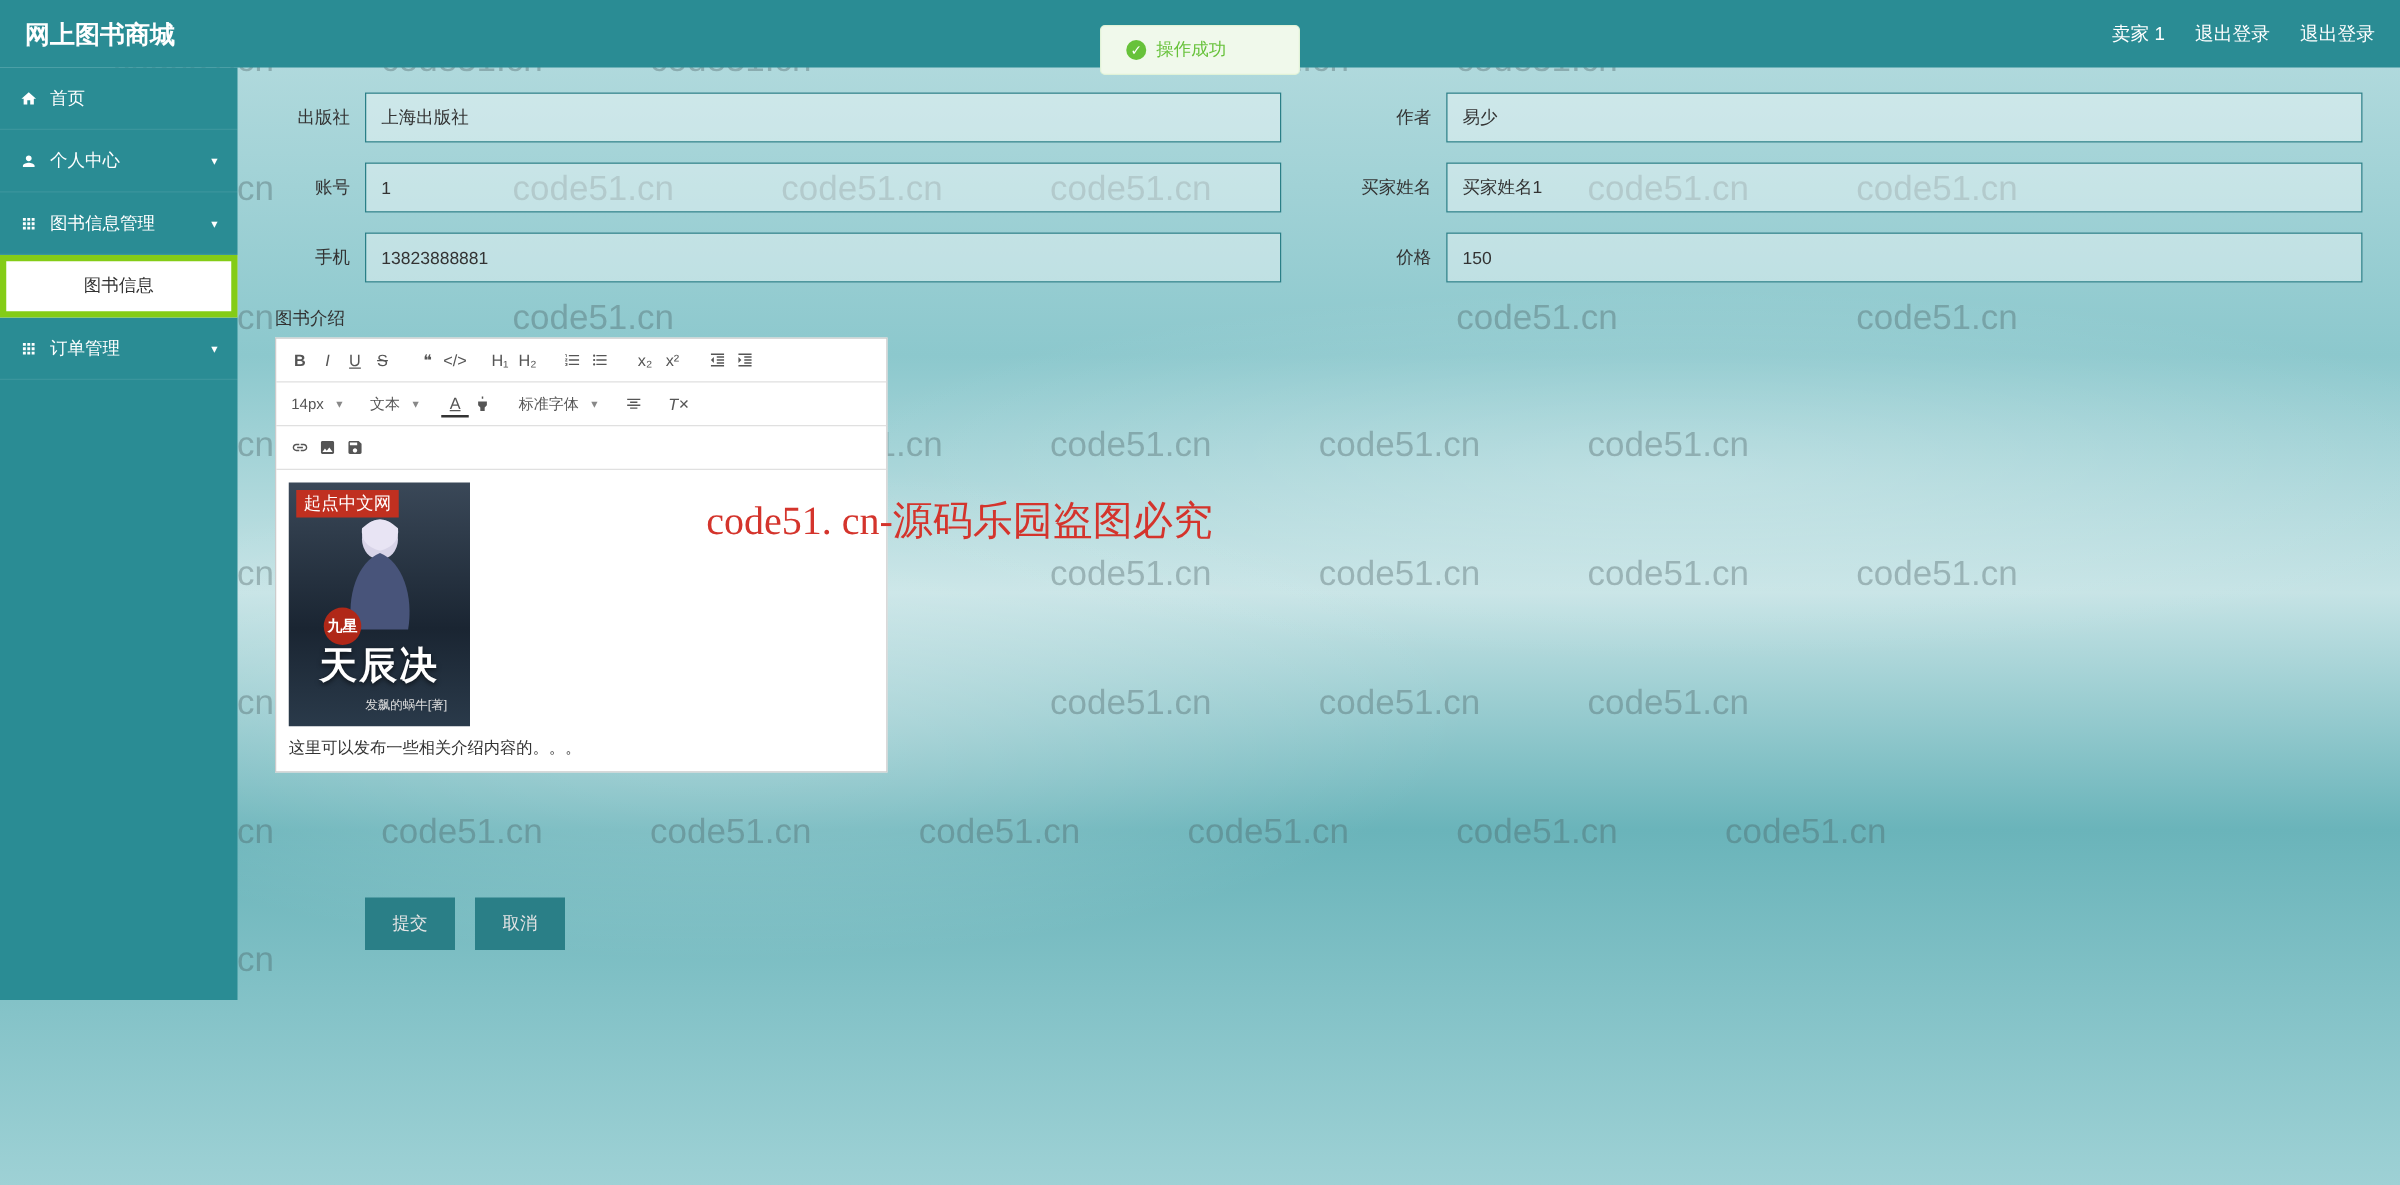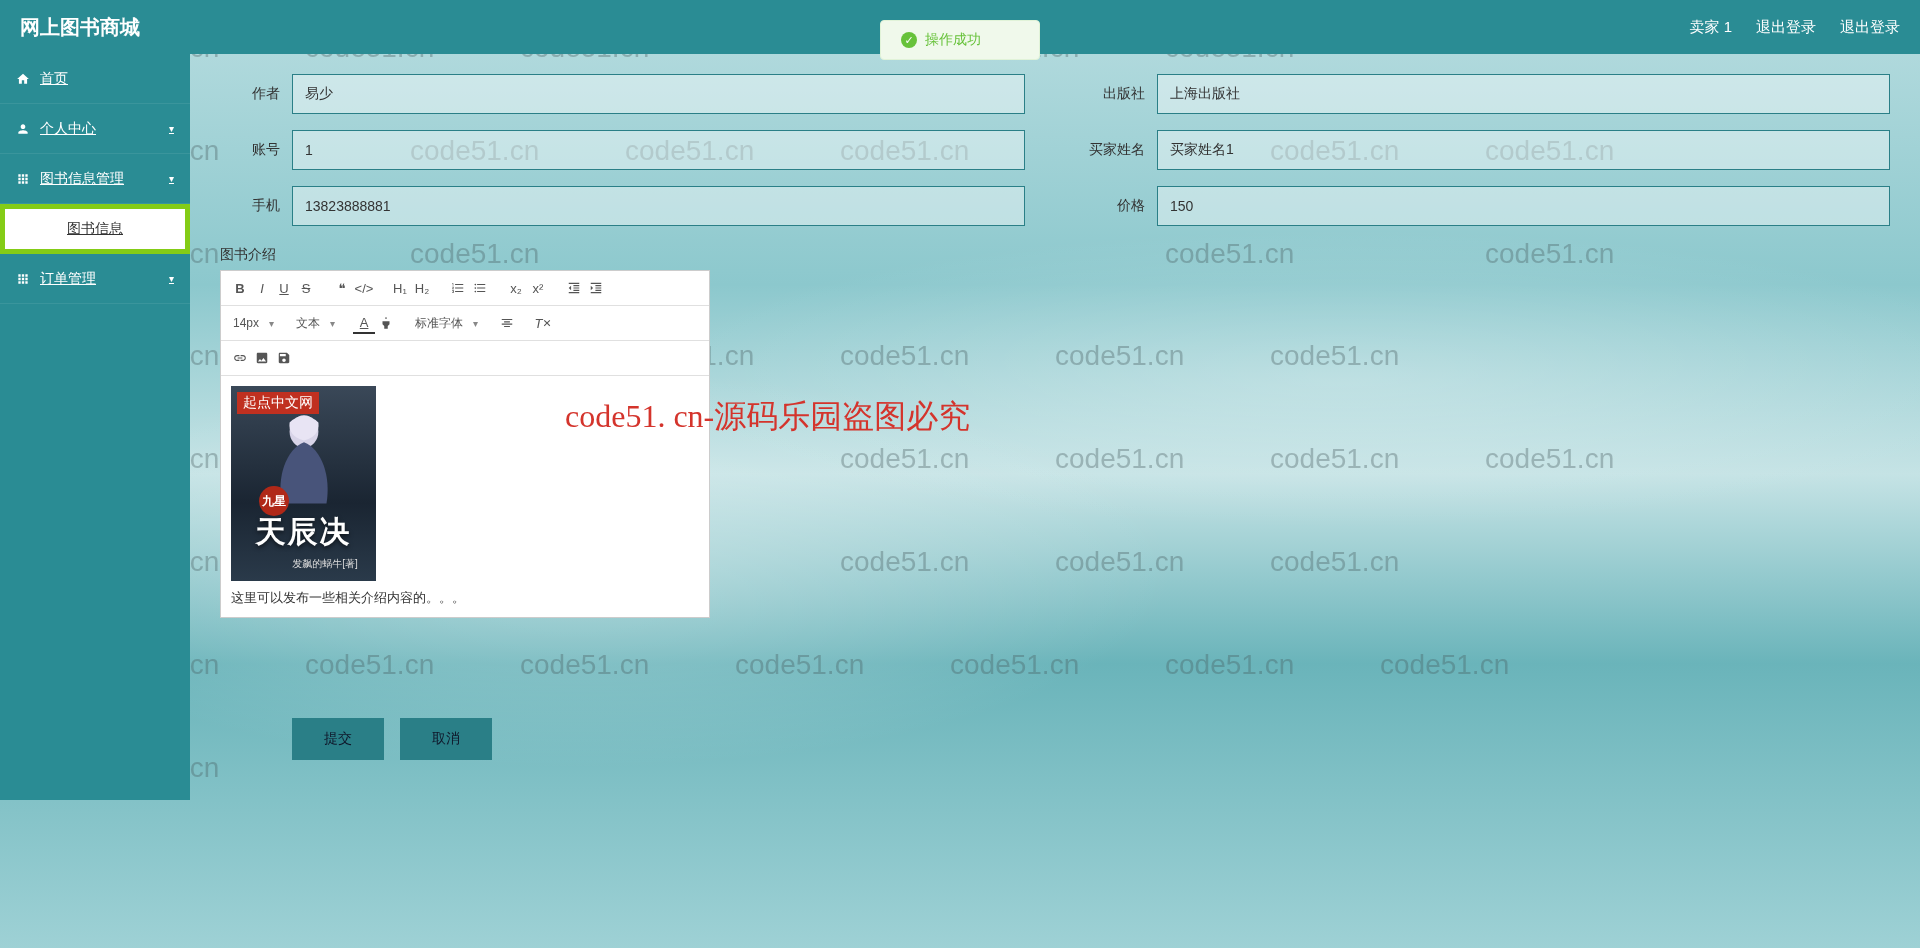"首页" .menu-item { text-decoration: underline -> none }
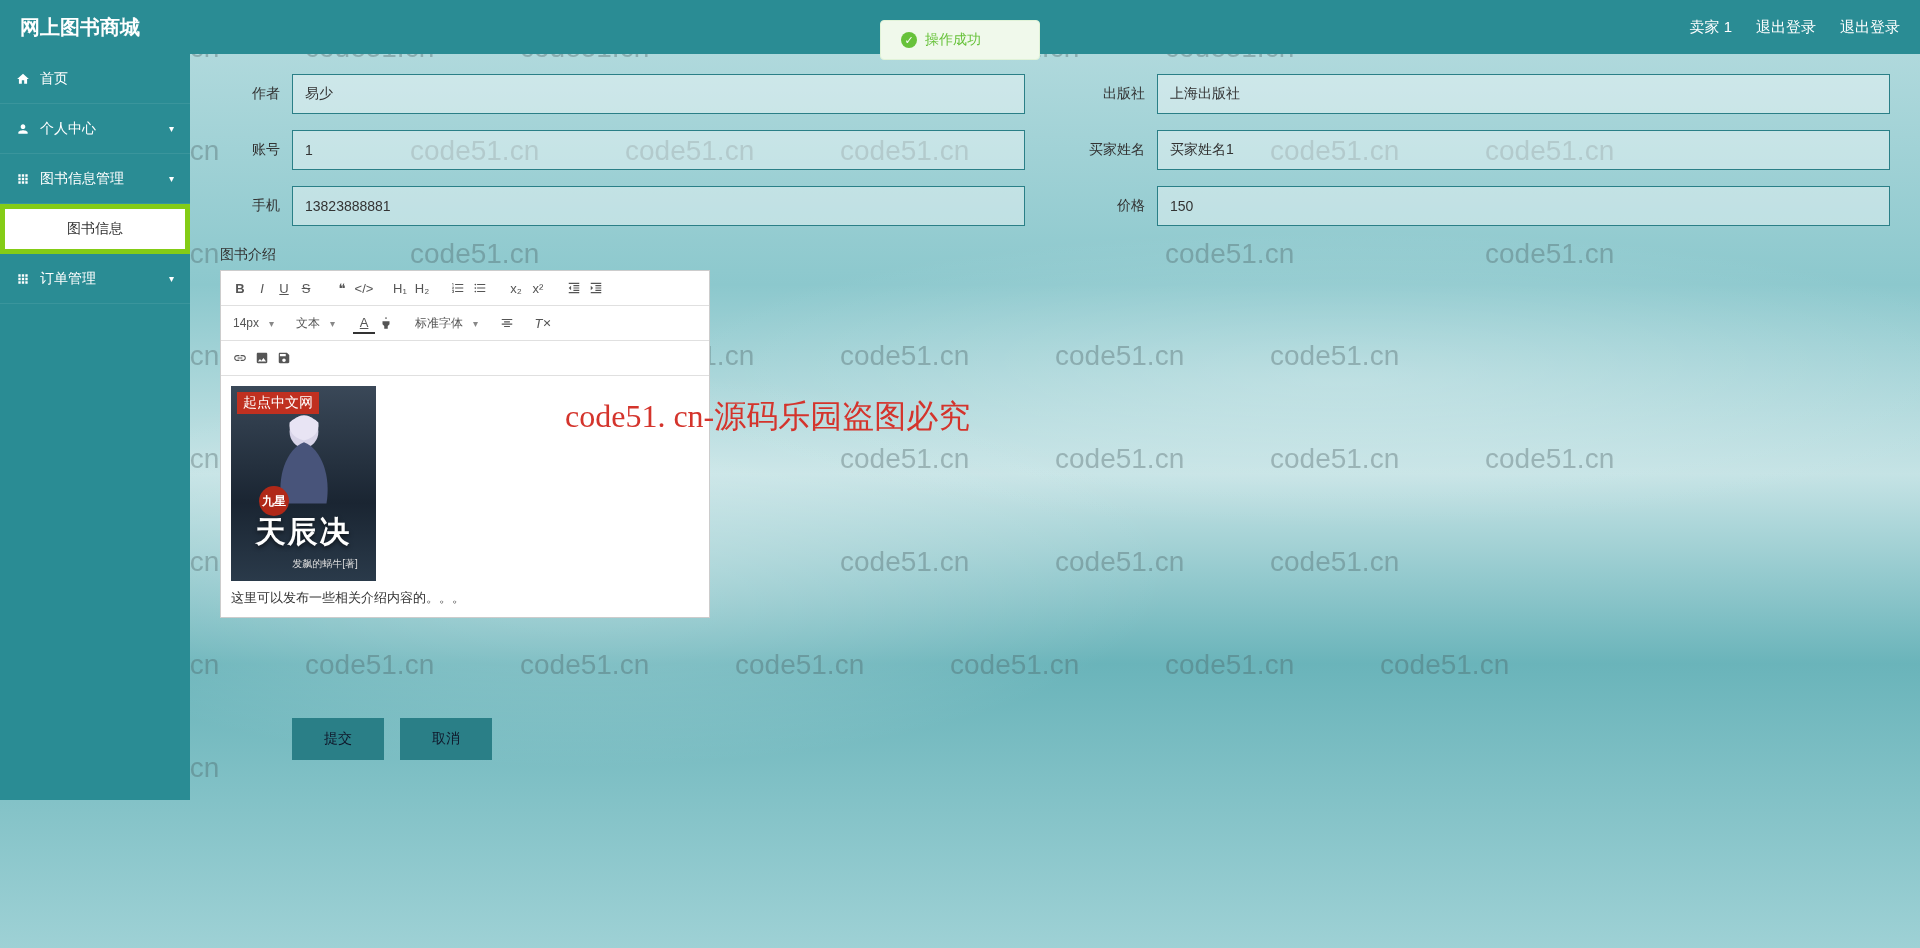"作者" div.form-col { order: before "出版社" -> after "出版社" }
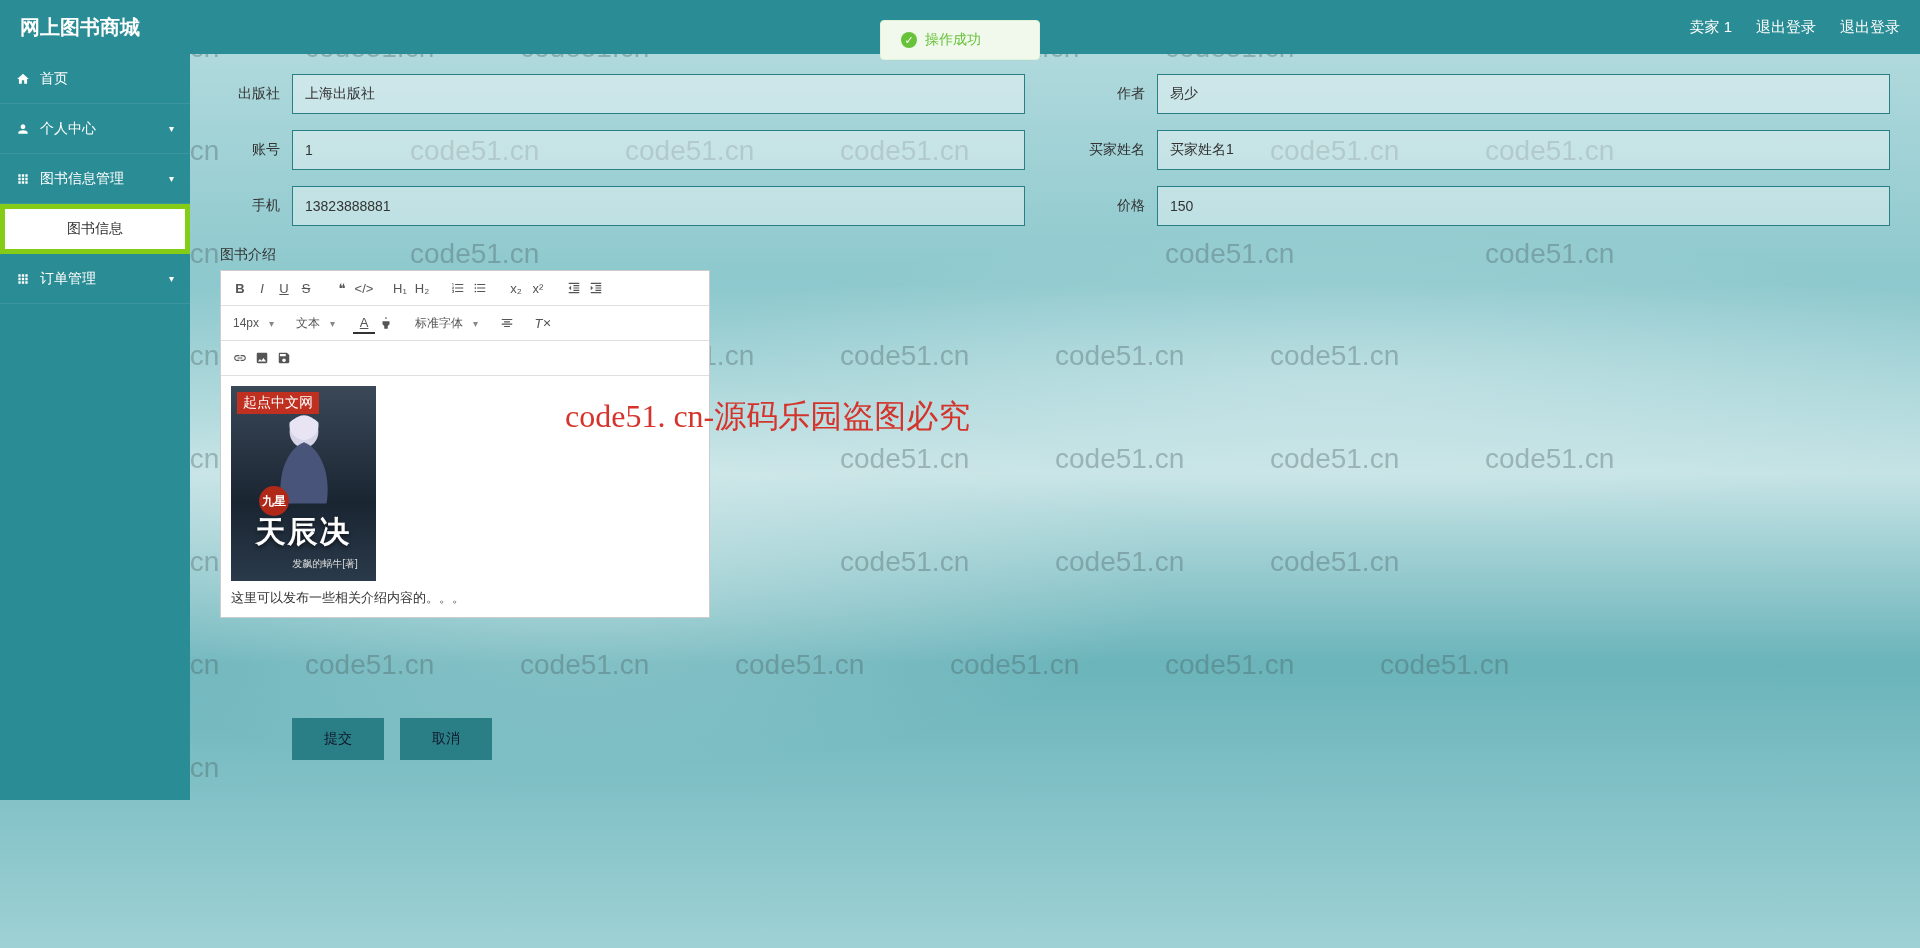"提交" .btn { color: #0f172a -> #e5e5e5; padding: 12px 32px -> 12px 22px }
